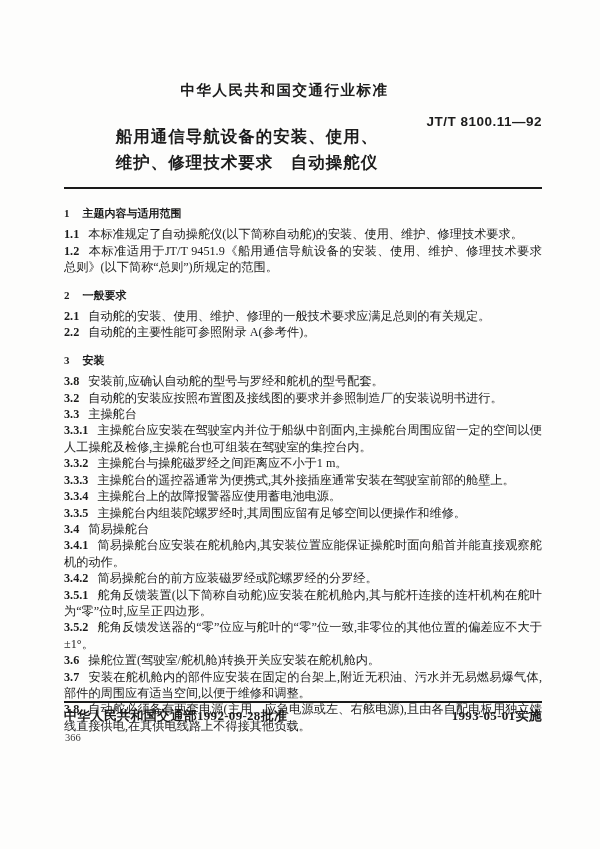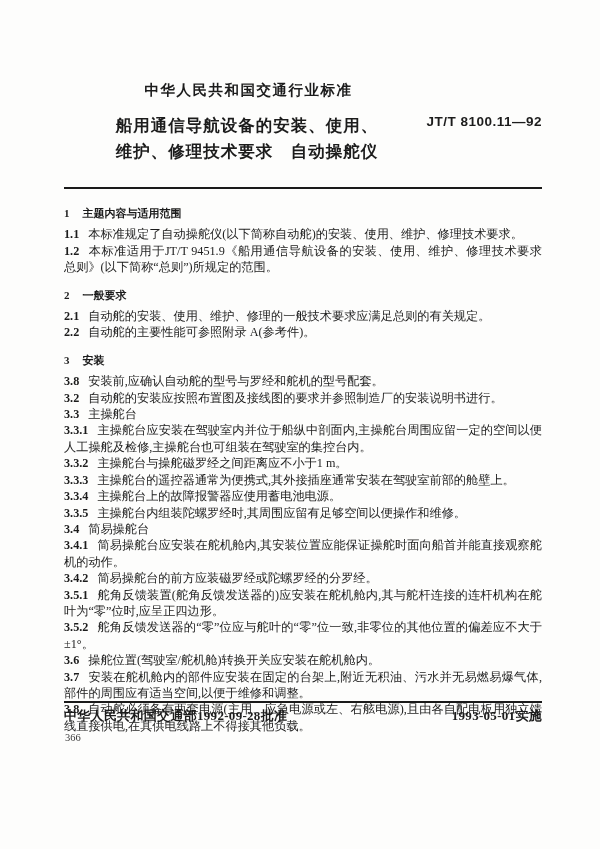"中华人民共和国交通行业标准" .authority { padding-left: none -> 36px }
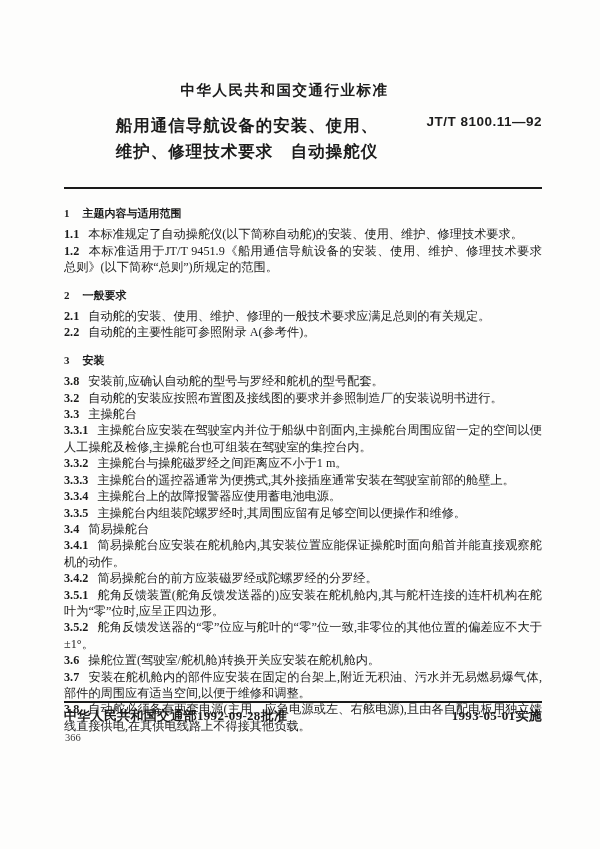"船用通信导航设备的安装、使用、" .doc-title { top: 113px -> 124px }
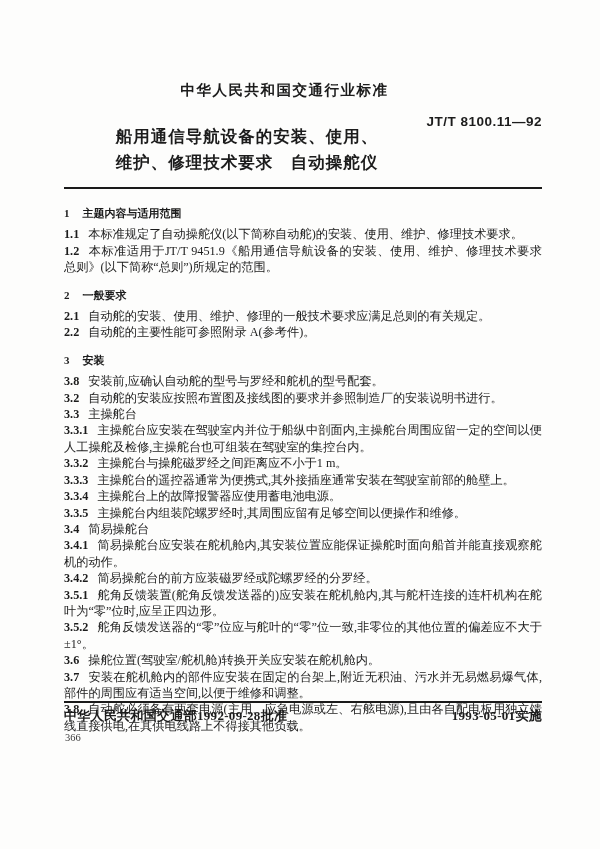"舵角反馈装置(舵角反馈发送器的)应安装在舵机舱内,其与舵杆连接的连杆机构在舵叶为" span.txt { text: 舵角反馈发送器的 -> 以下简称自动舵 }
